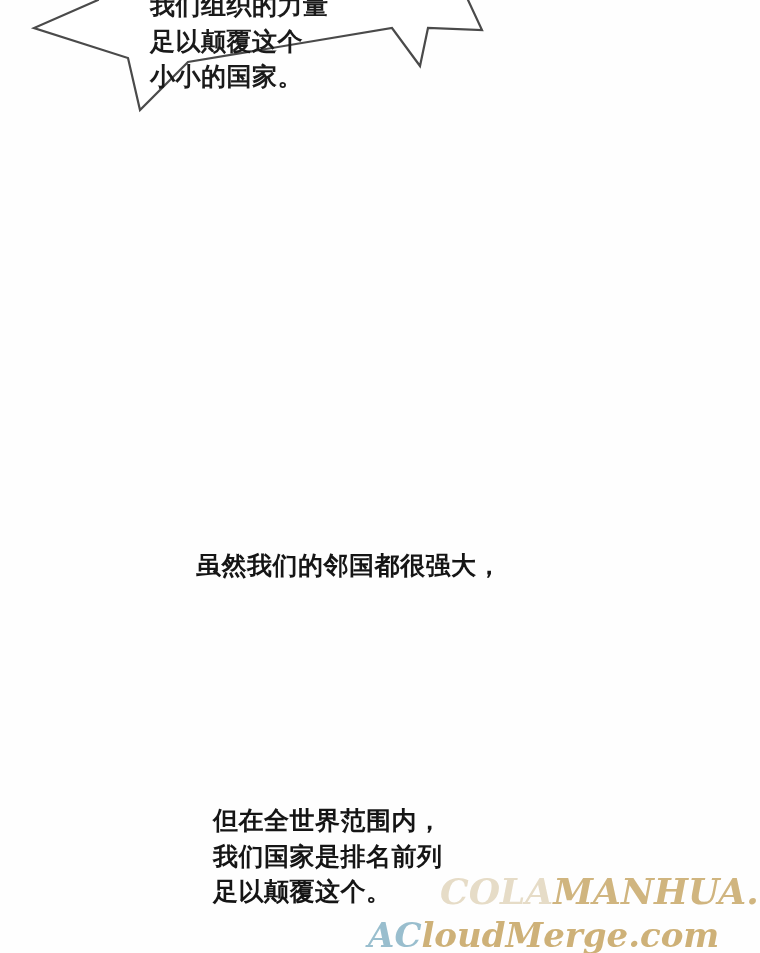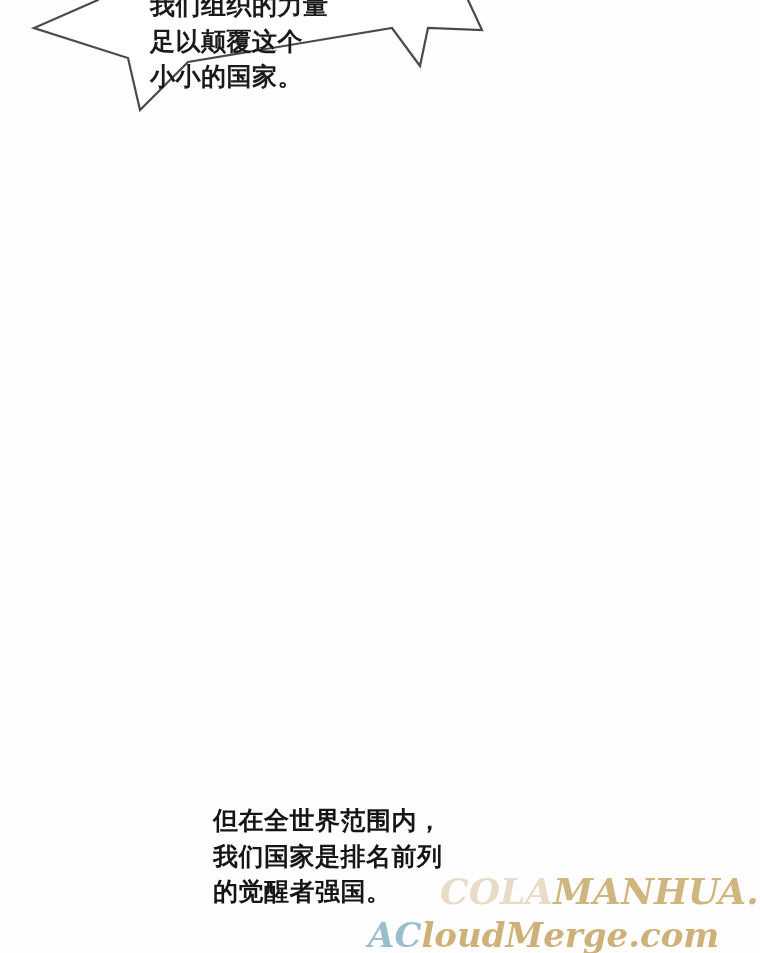"虽然我们的邻国都很强大，" div.narration { html: none -> <div>虽然我们的邻国都很强大，</div> }
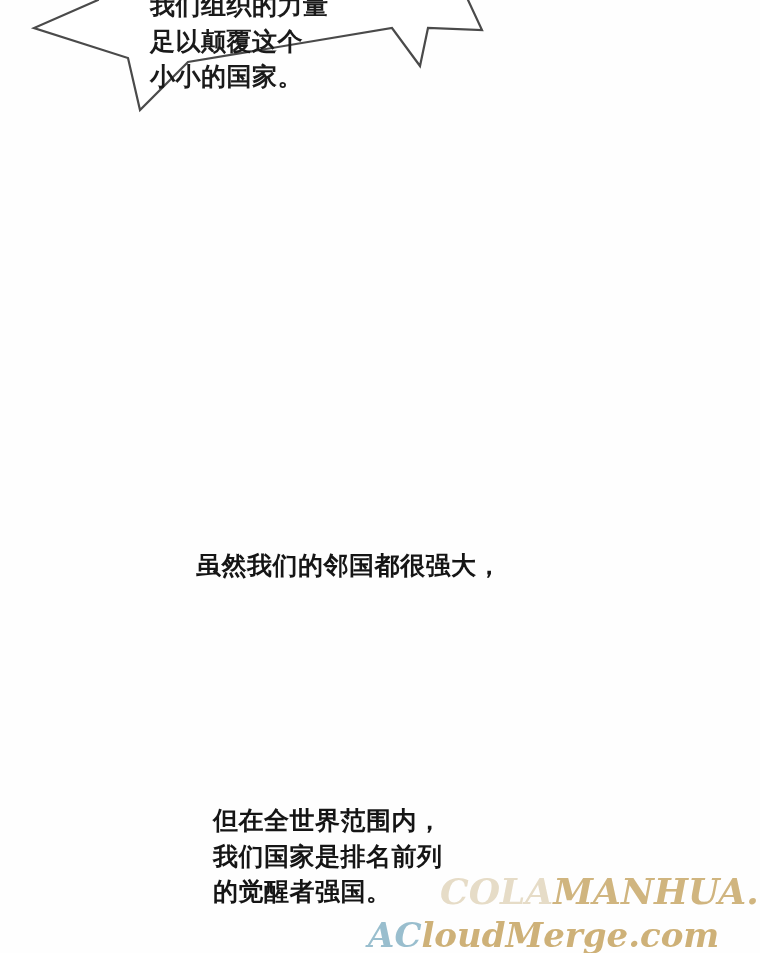"但在全世界范围内，" div.narration { text: 的觉醒者强国 -> 足以颠覆这个 }
